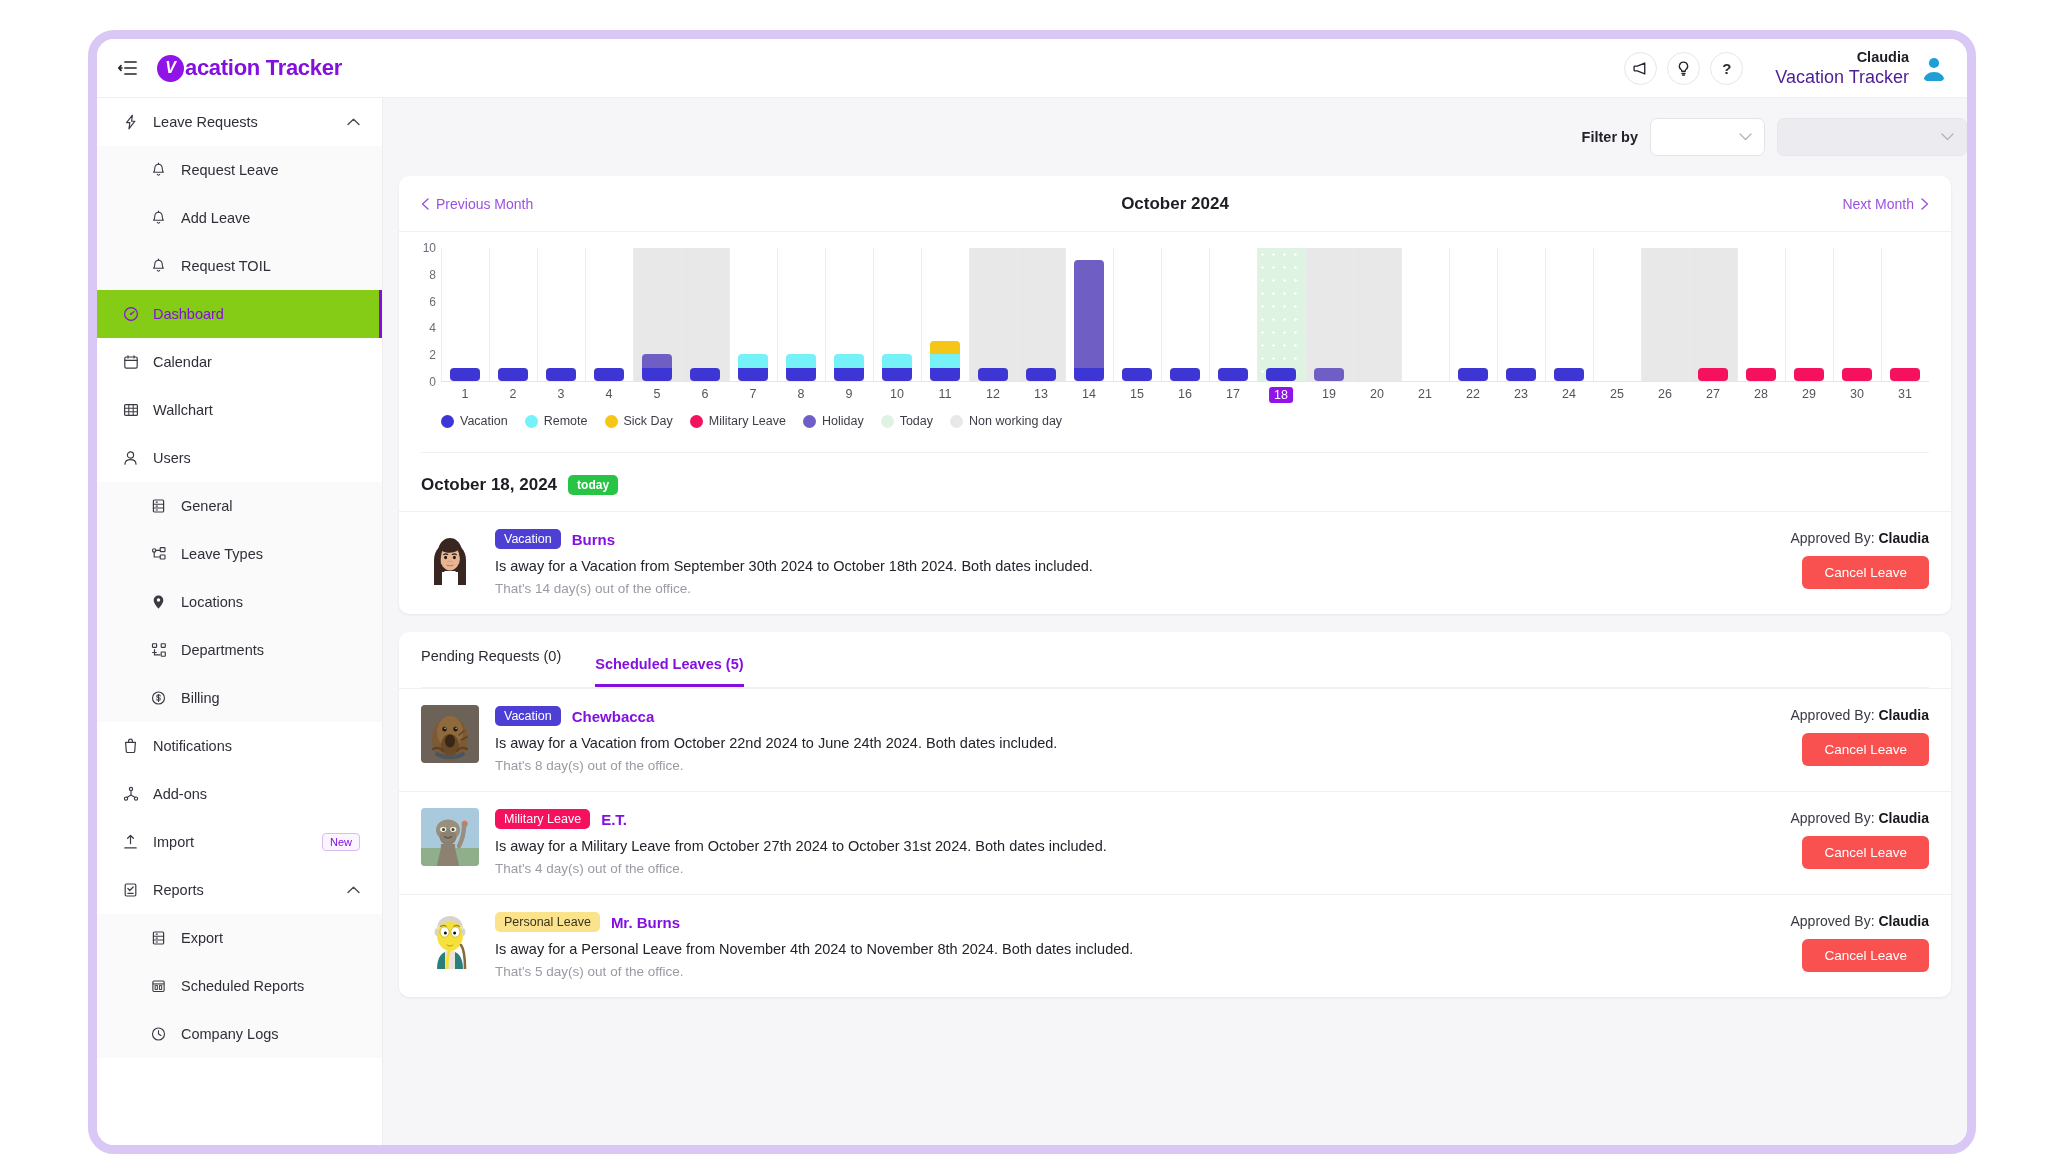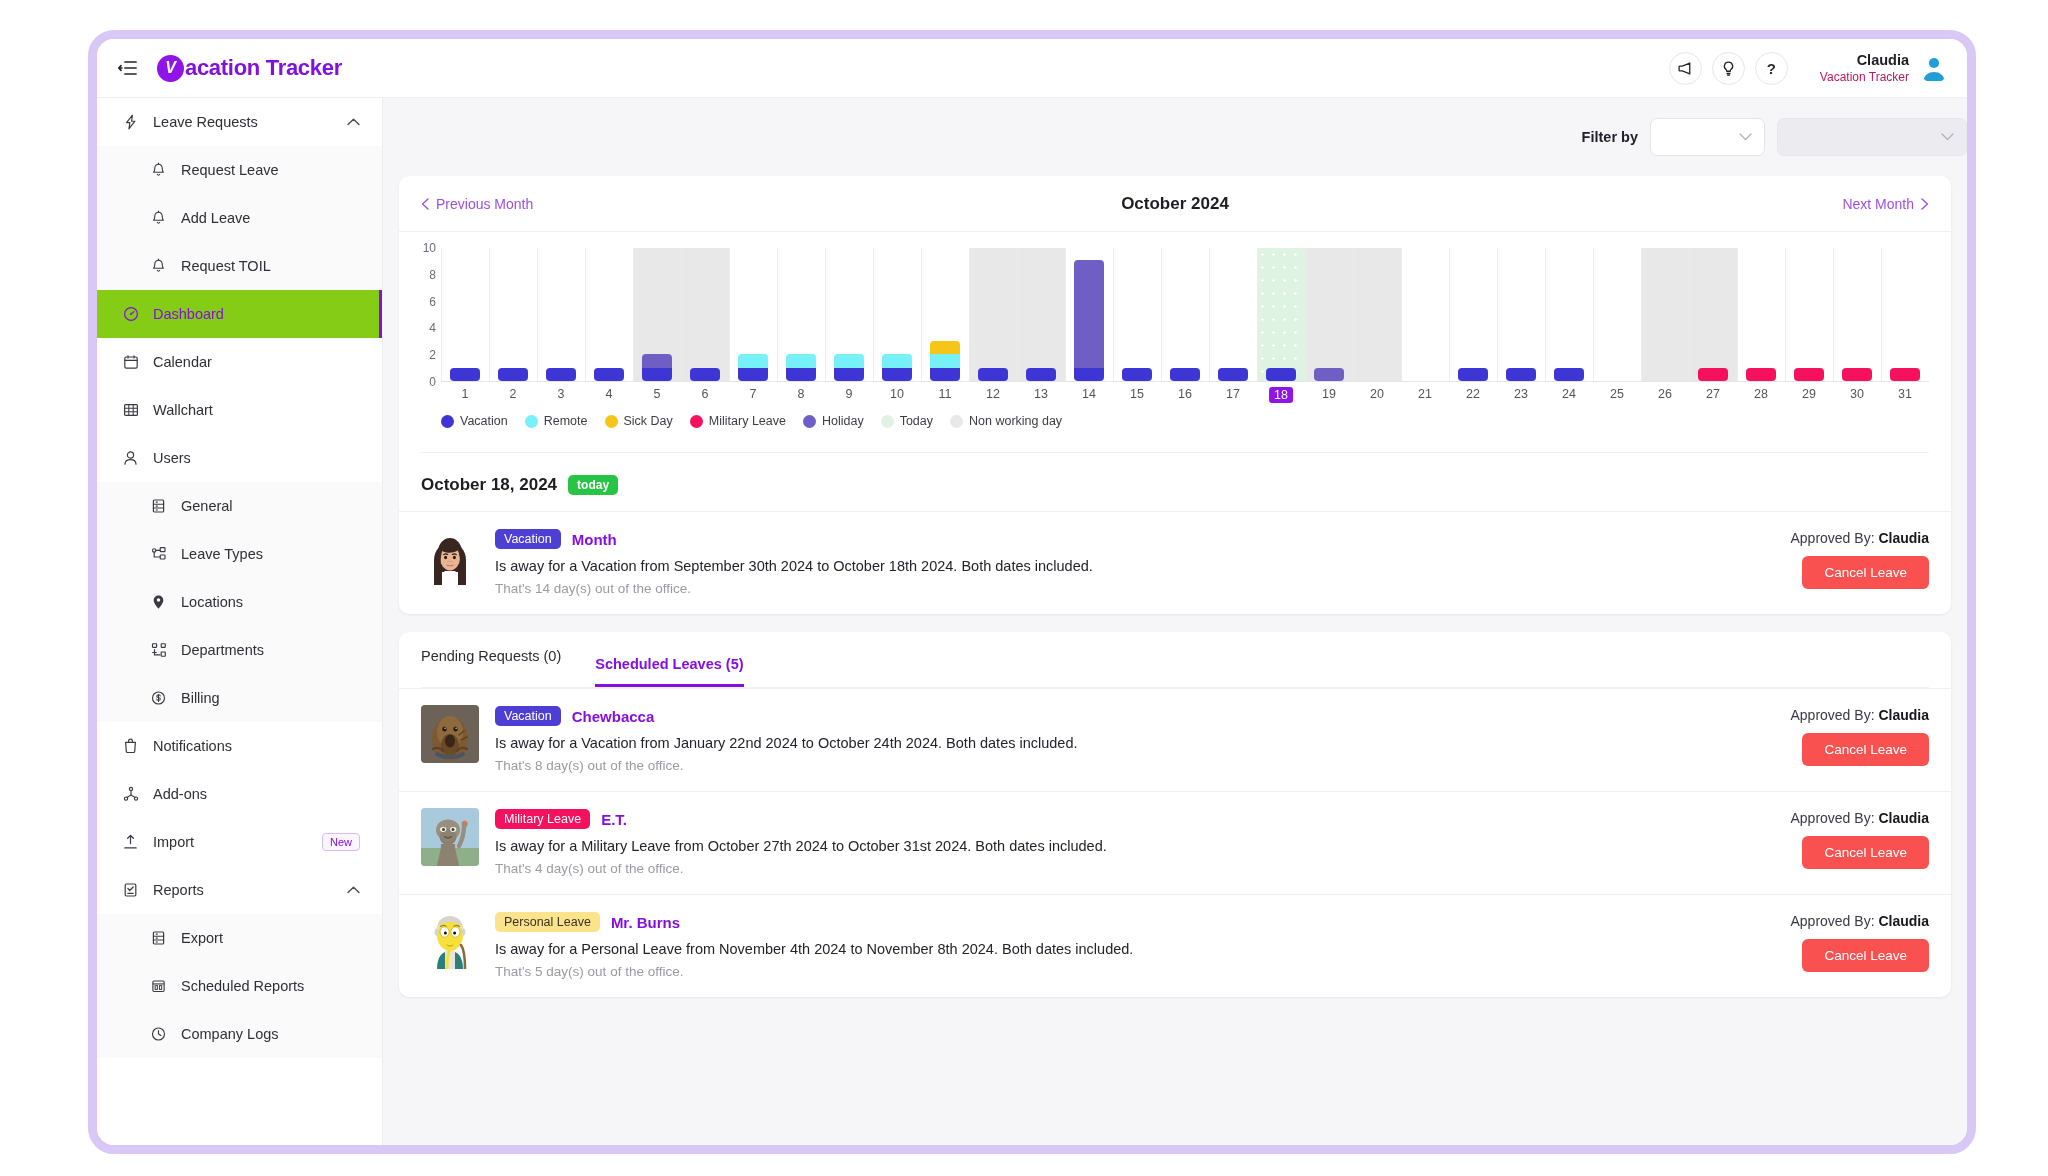"Vacation Tracker" .user-org { color: #be185d -> #4c1d95; font-size: 12px -> 18px }
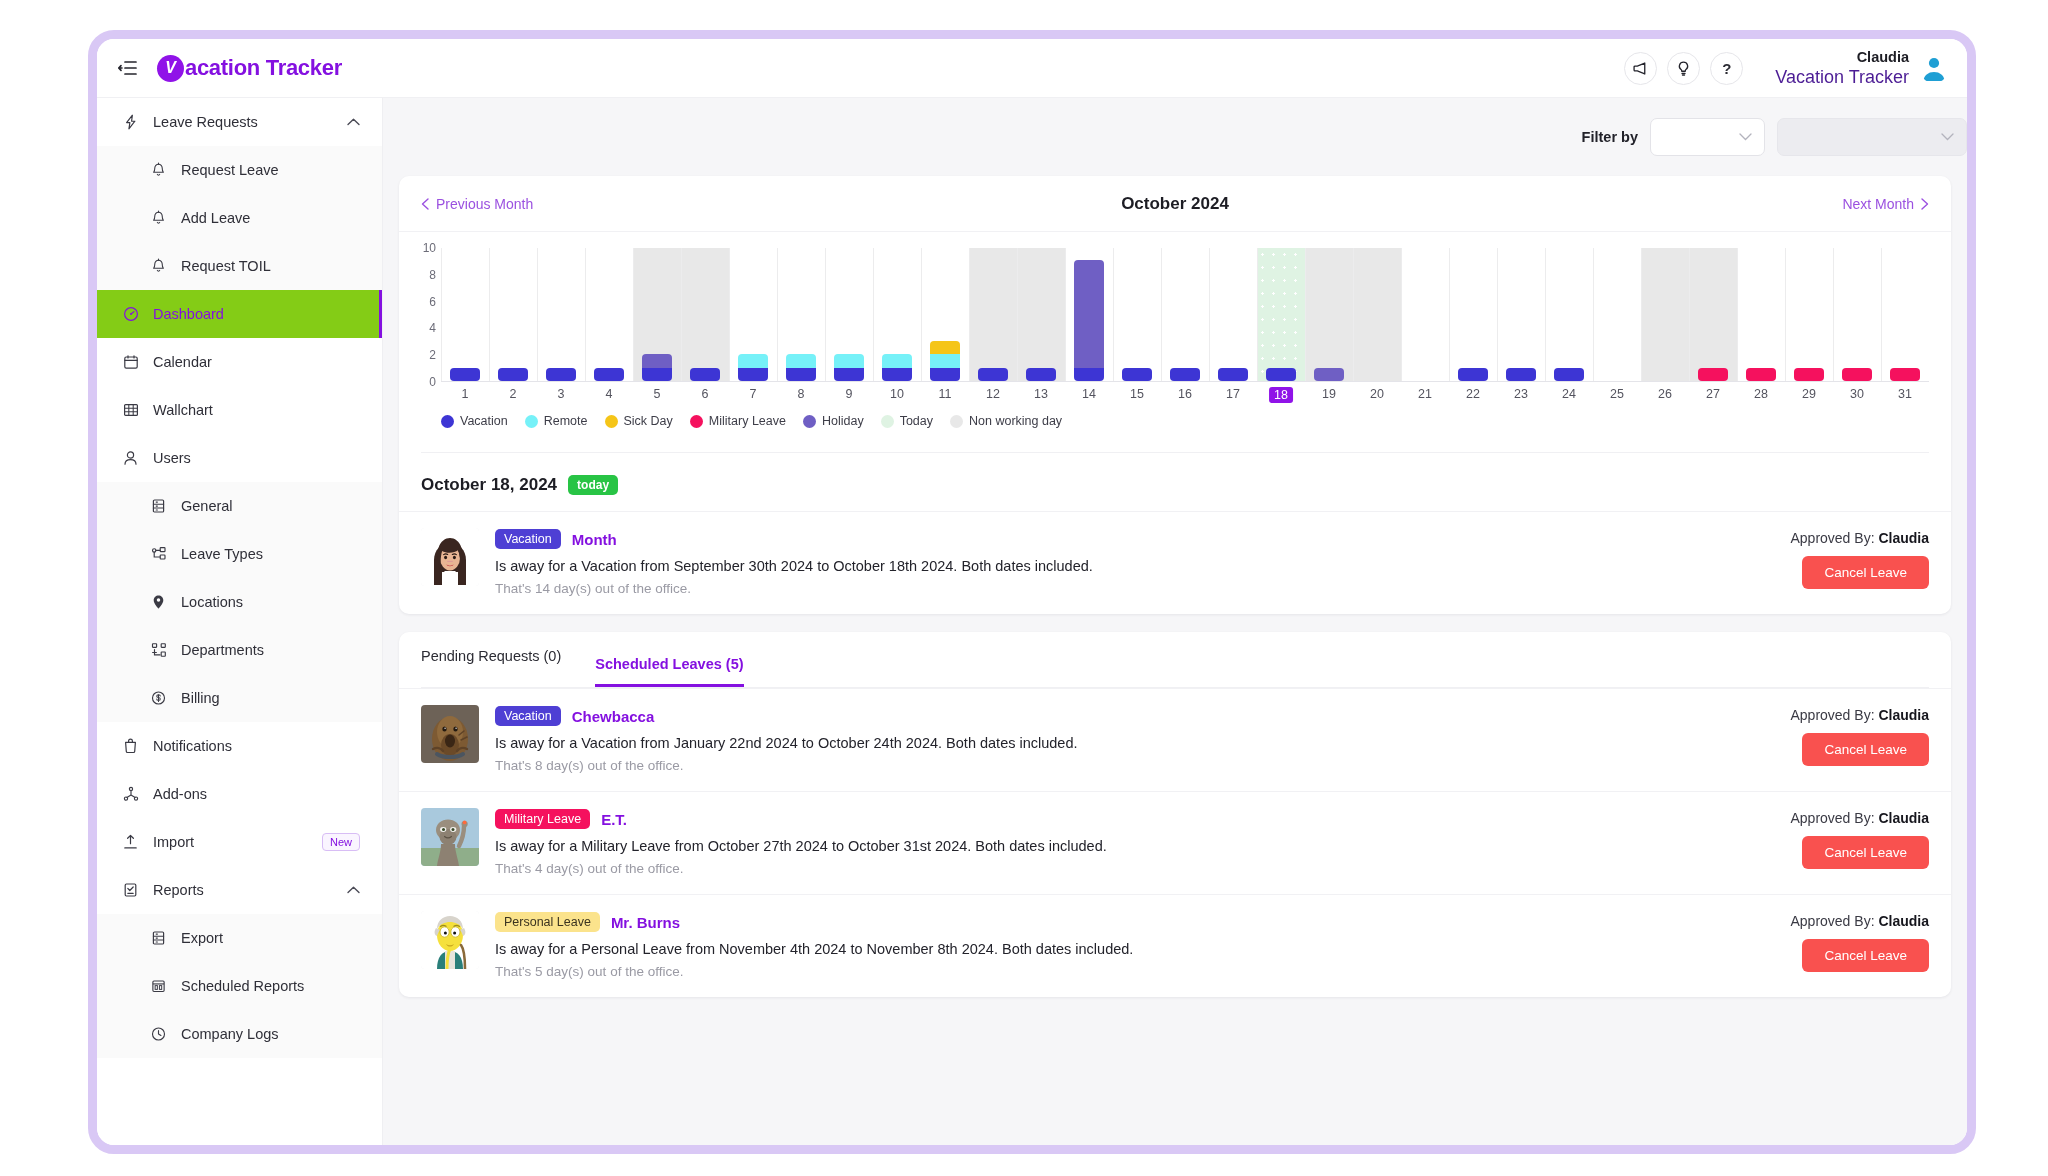"Month" span.lv-name { text: Month -> Burns }
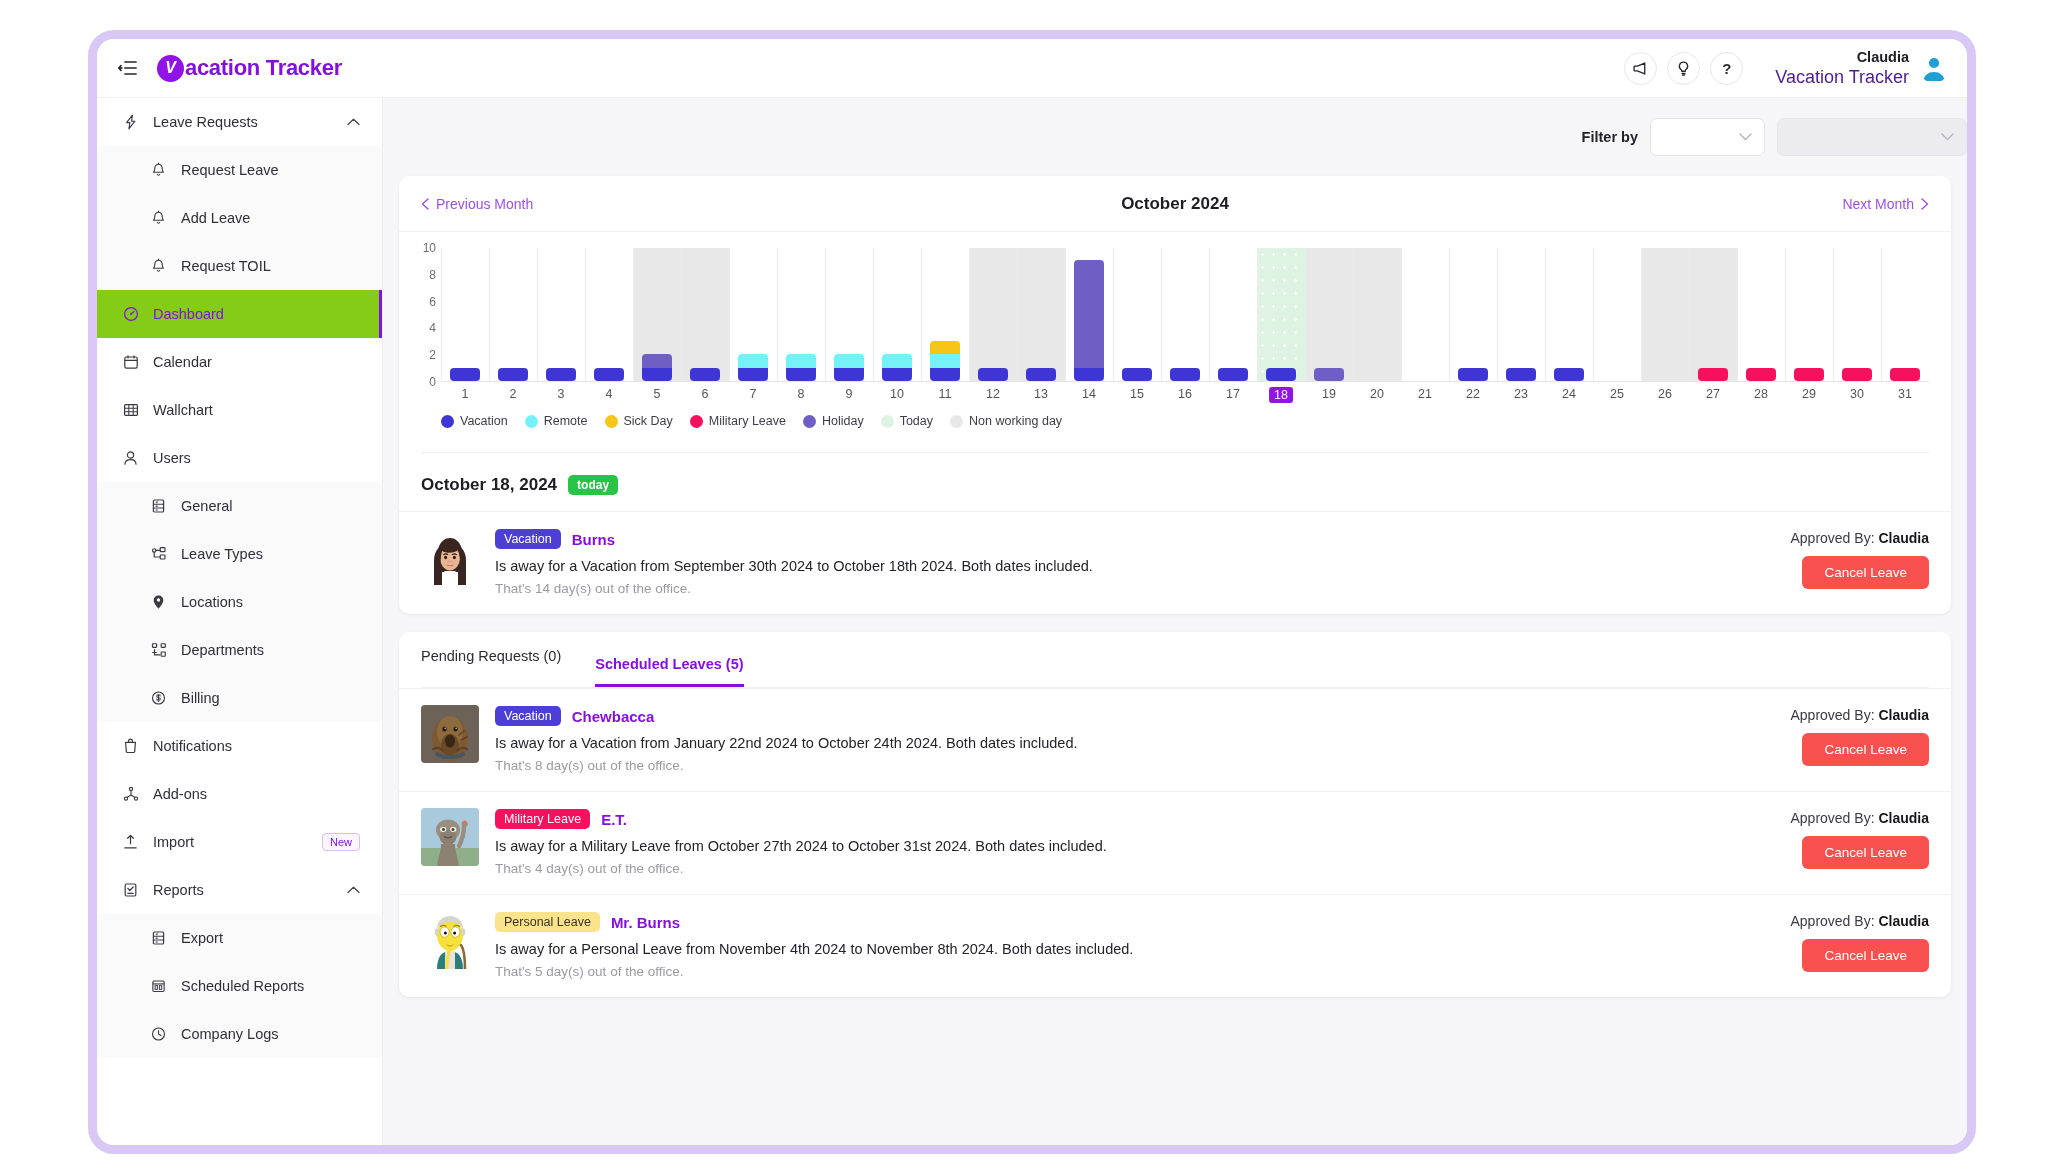"Is away for a Vacation from January" div.lv-desc { text: January 22nd 2024 to October -> October 22nd 2024 to June }
